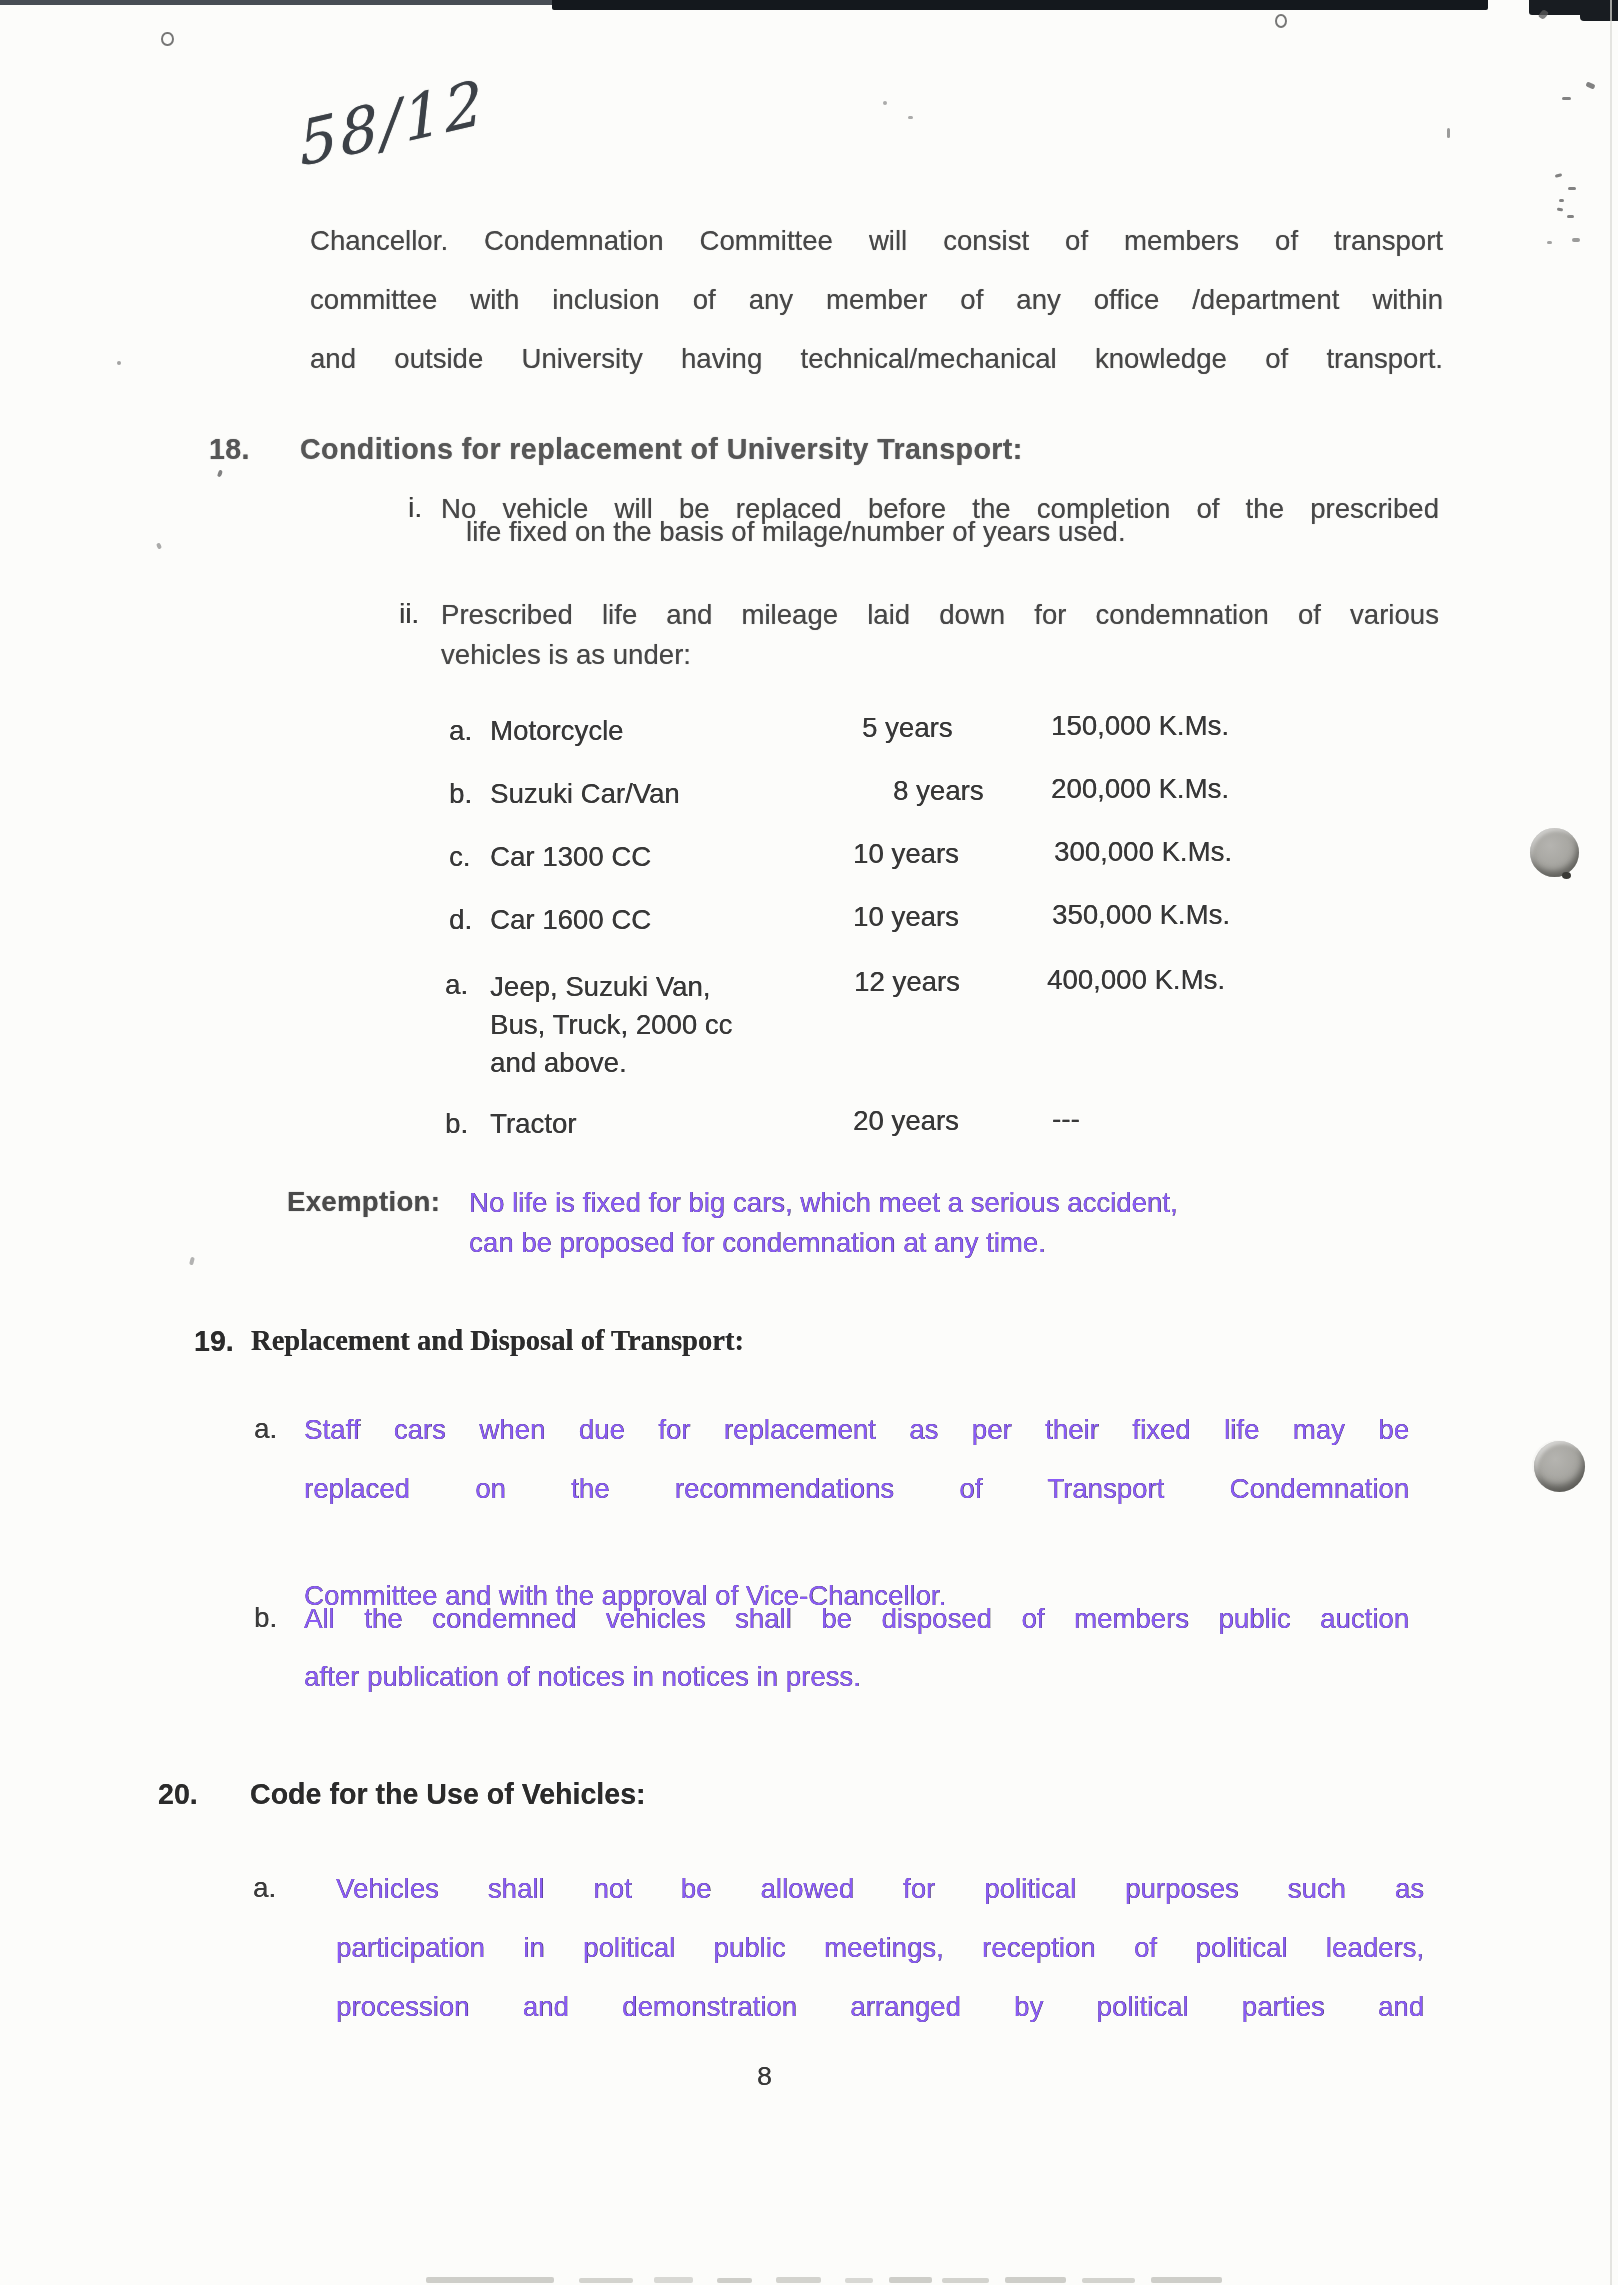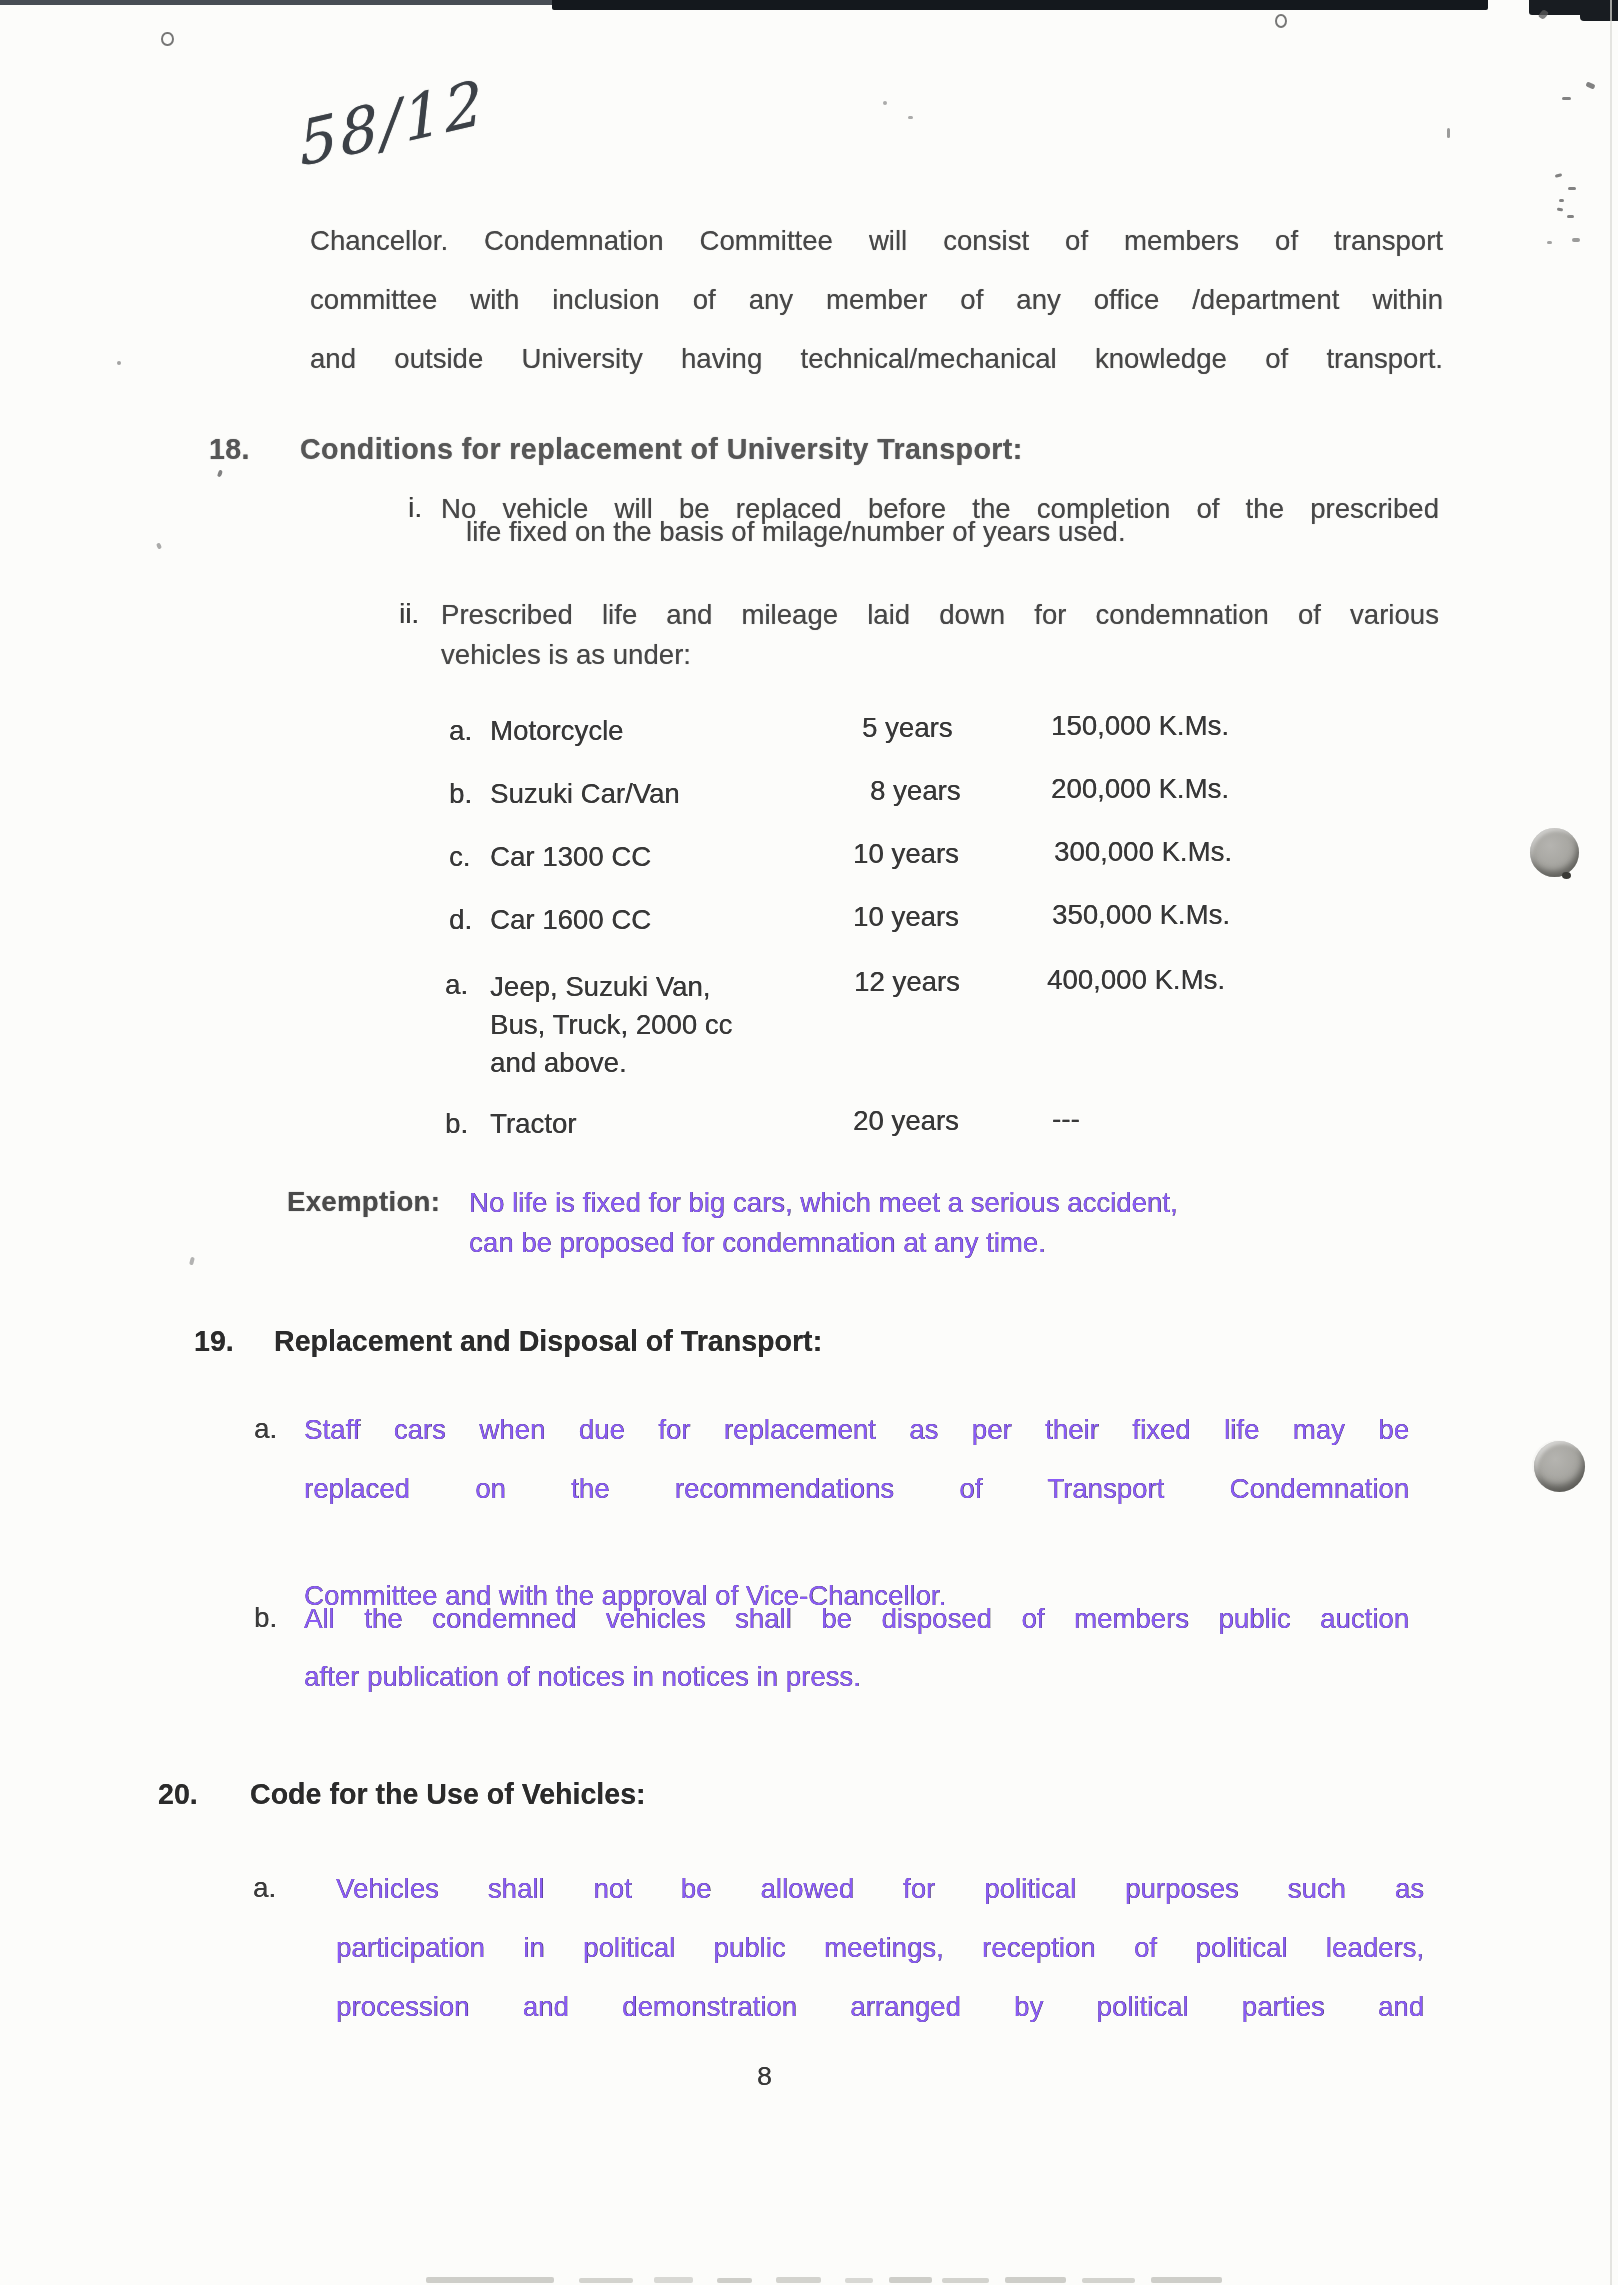"8 years" div.ln { left: 870px -> 893px }
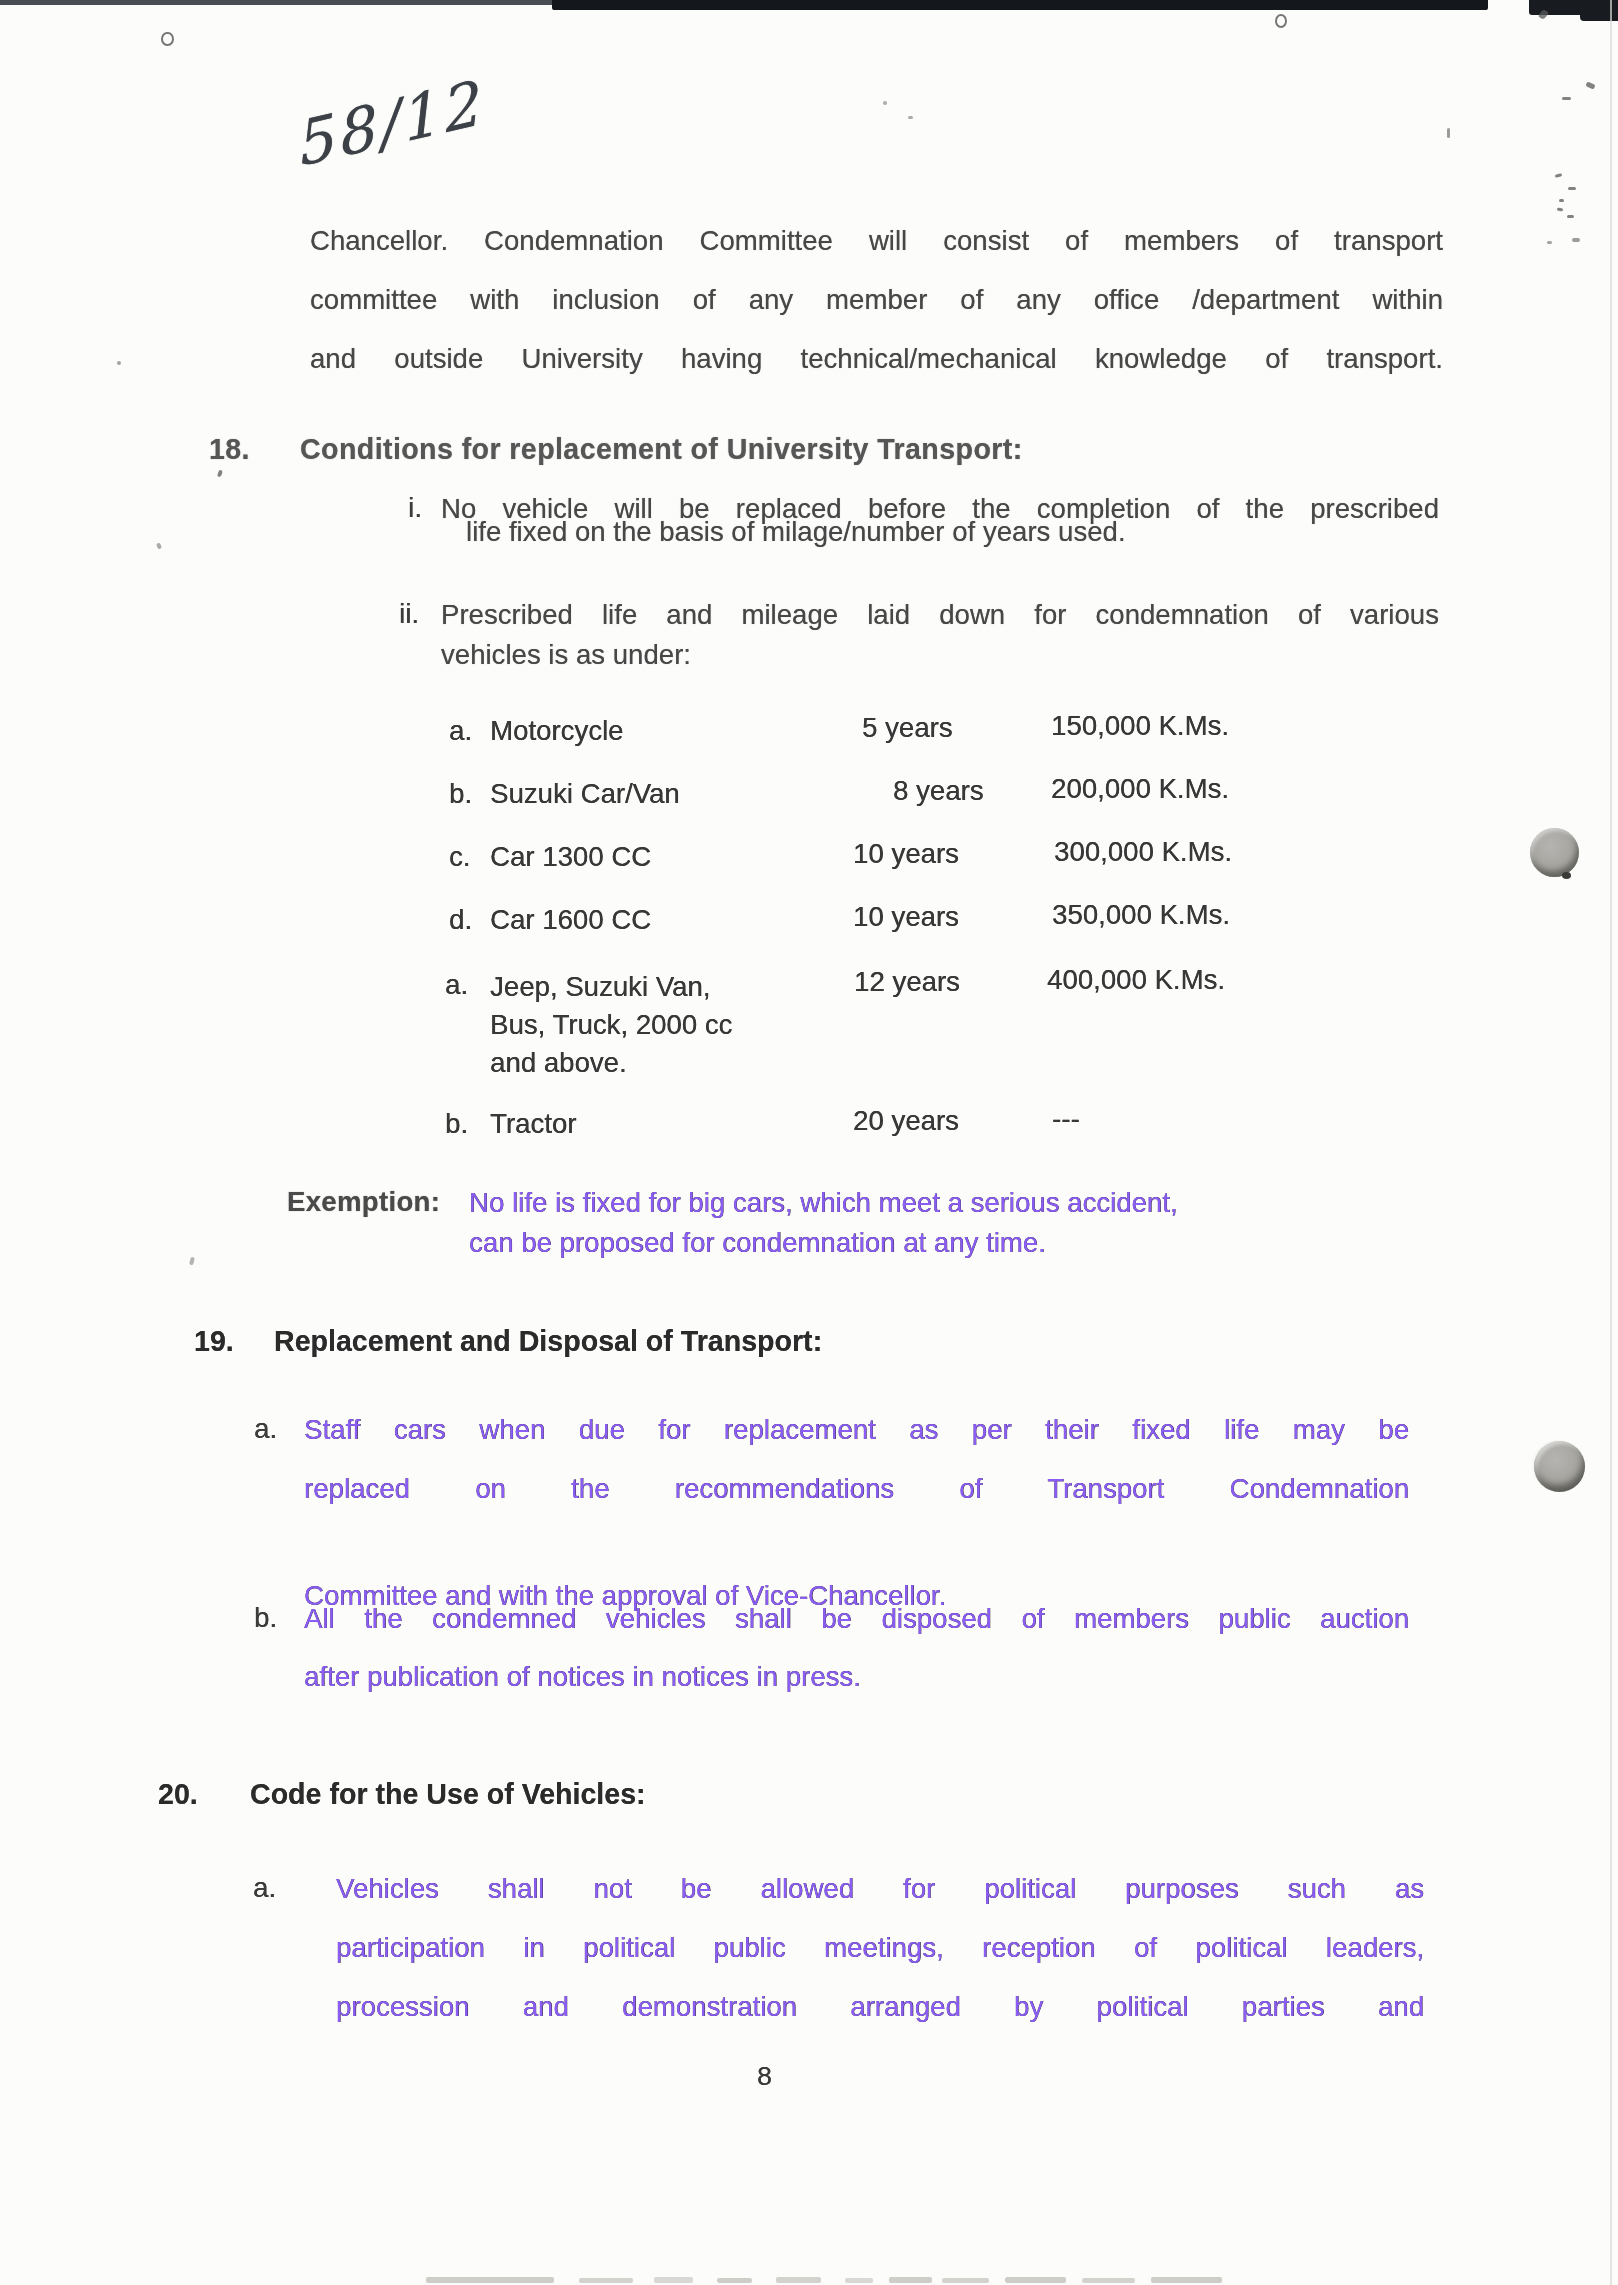"Replacement and Disposal of Transport:" div.hsec { font-family: none -> Liberation Serif, serif; left: 274px -> 251px }
